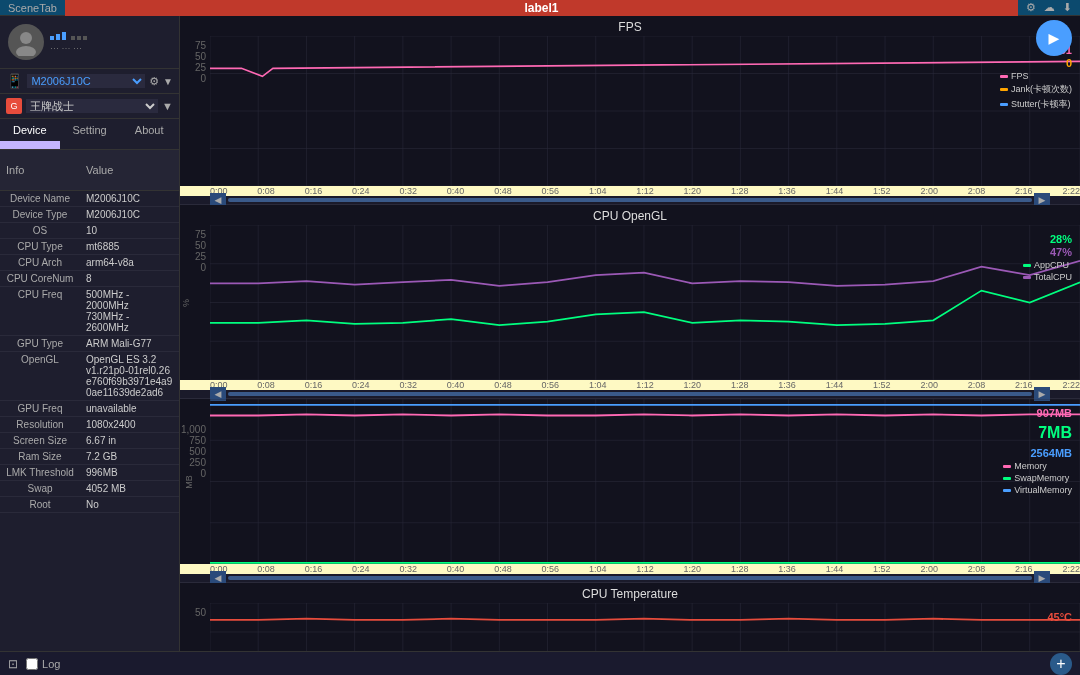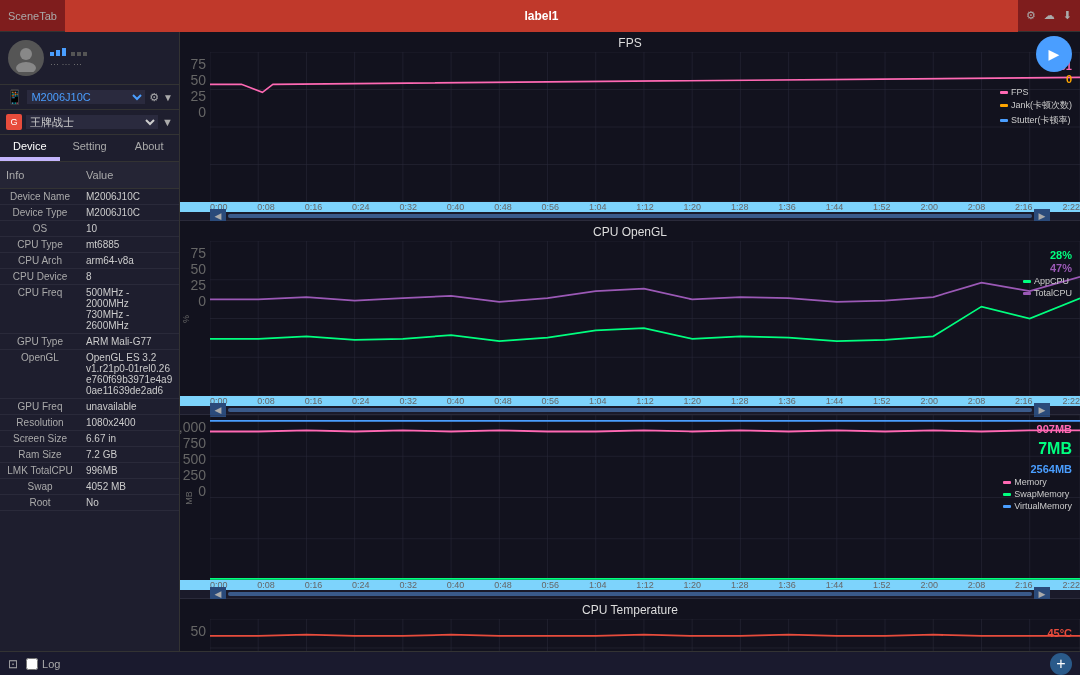"SceneTab" #topbar { background: #7f1d1d -> #0c4a6e; height: 32px -> 16px }
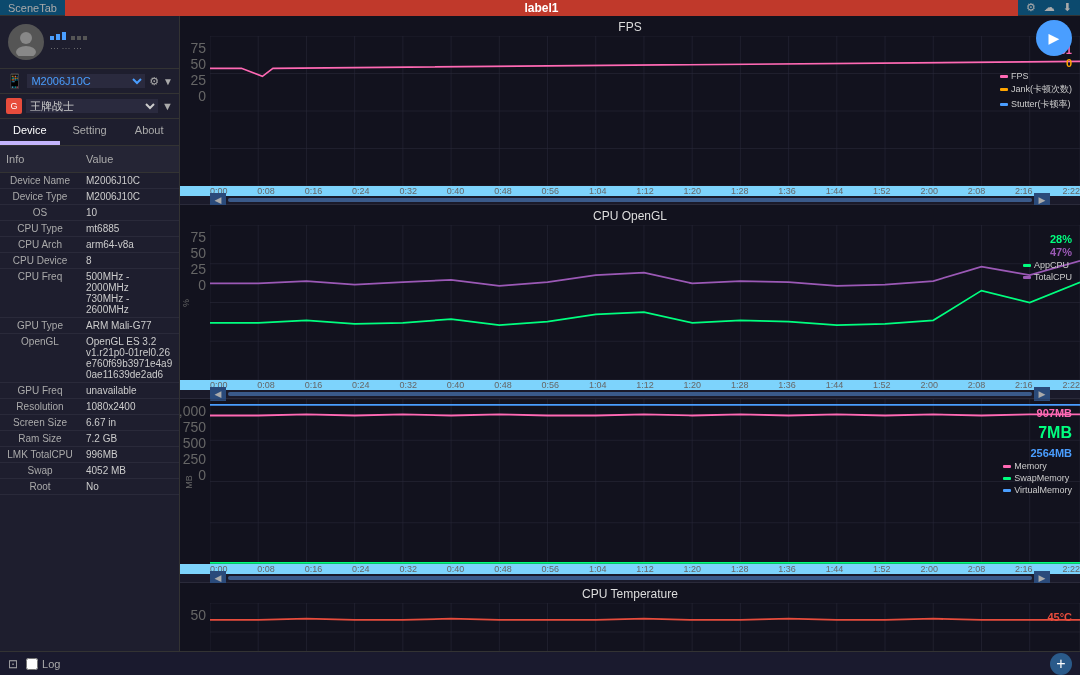"75" .chart-yaxis { font-size: 14px -> 10px }
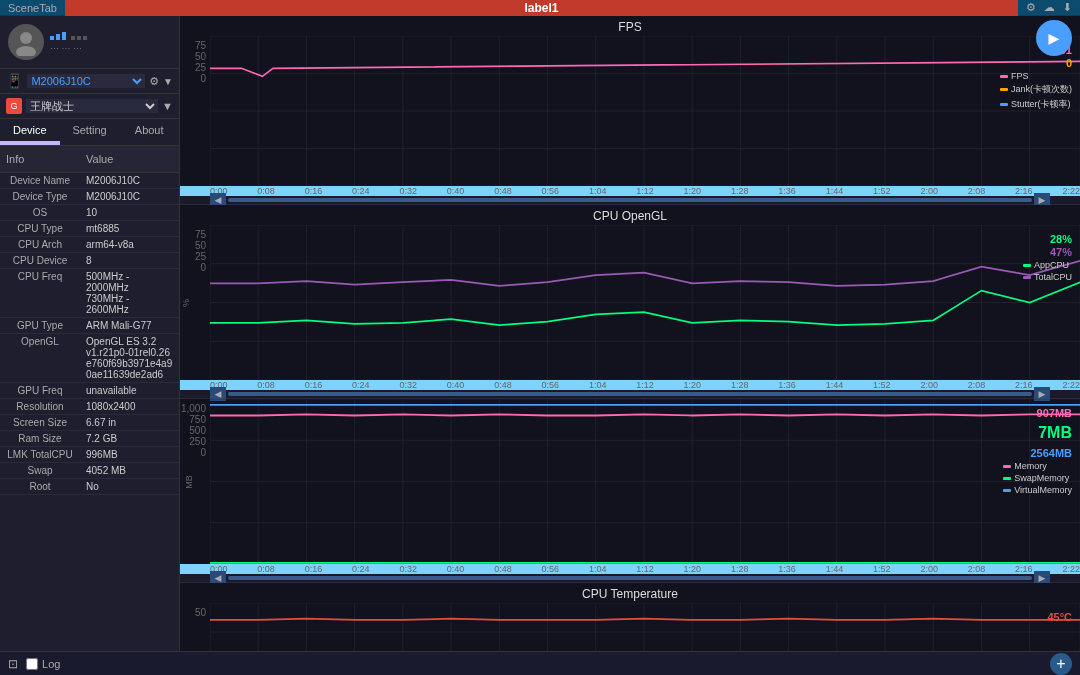"Device" .tab.active { border-bottom: 4px solid #c4b5fd -> 8px solid #c4b5fd }
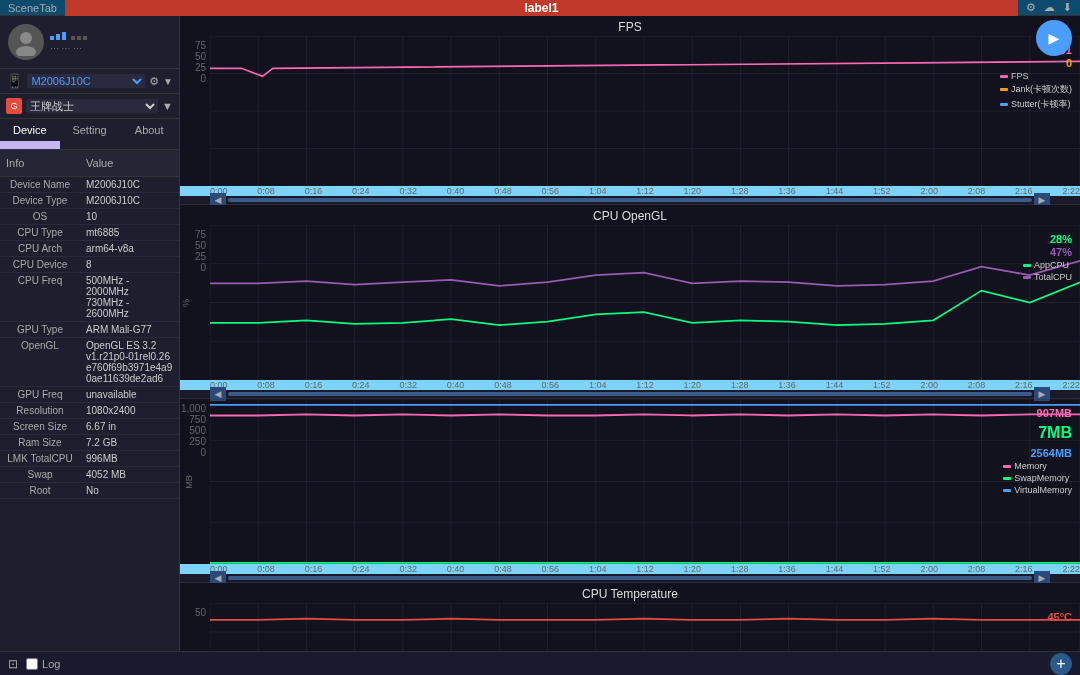"Info" #info-table th { padding: 7px 6px -> 14px 6px }
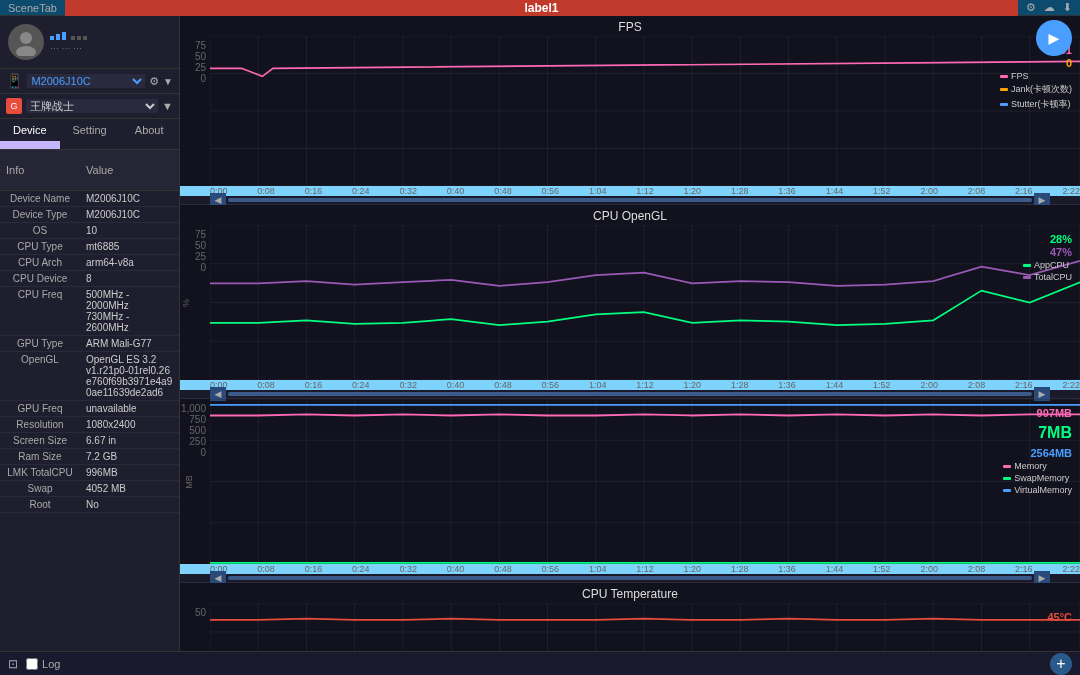"0:00" .chart-xaxis { background: #7dd3fc -> #fef9c3 }
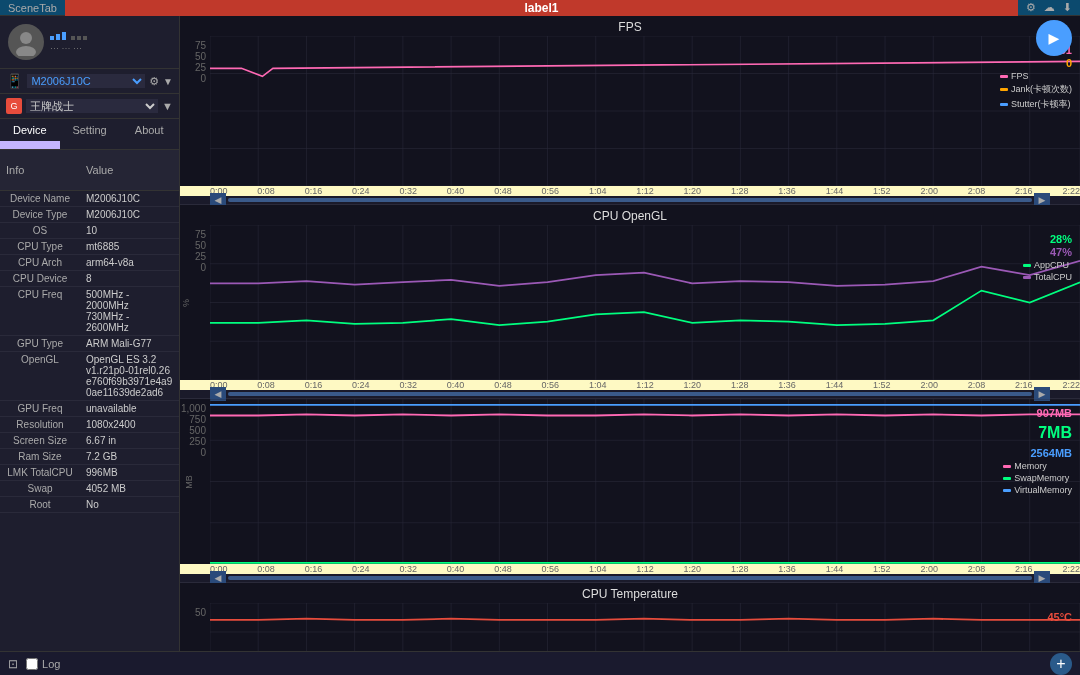"CPU Device" td { text: Device -> CoreNum }
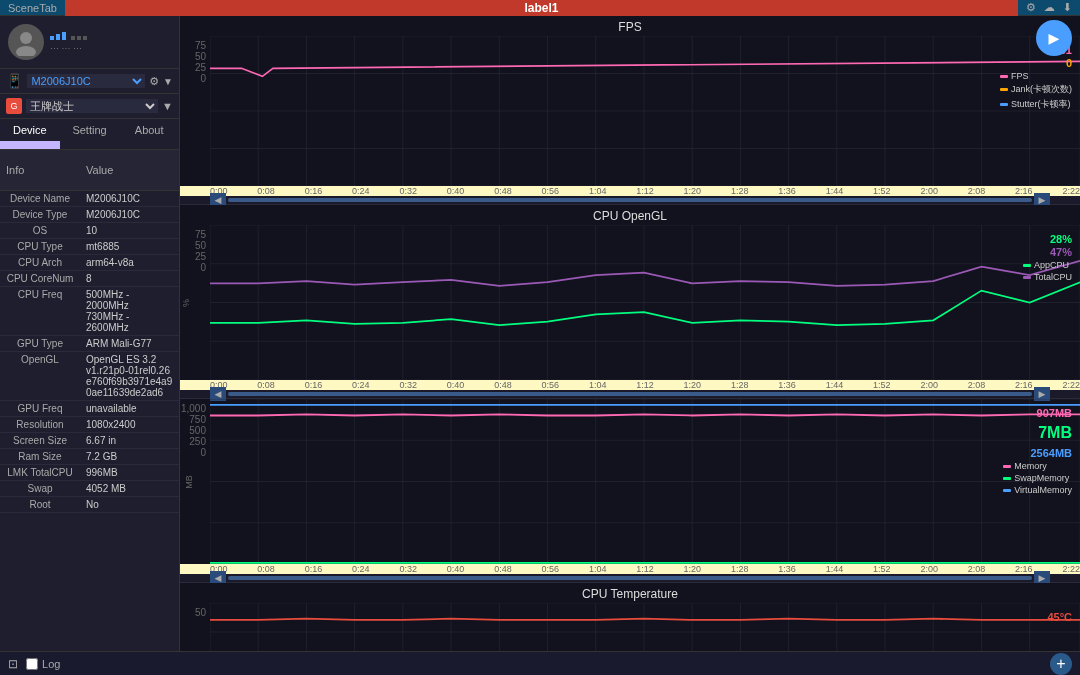"1,000" div.chart-yaxis { margin-top: none -> 21px }
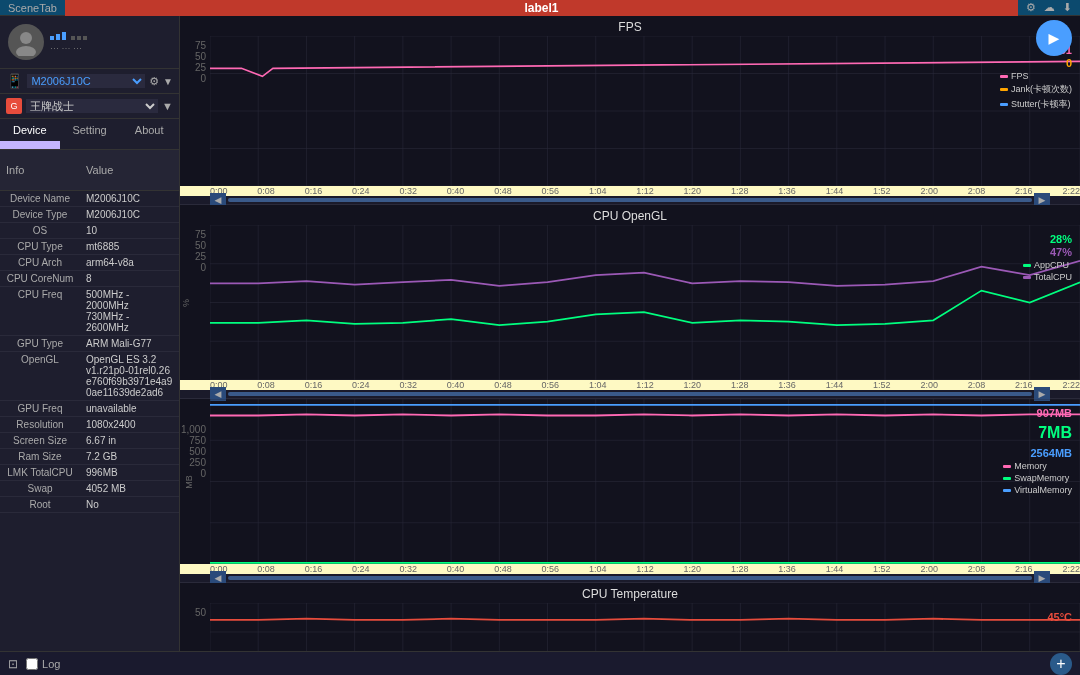"LMK TotalCPU" td { text: TotalCPU -> Threshold }
